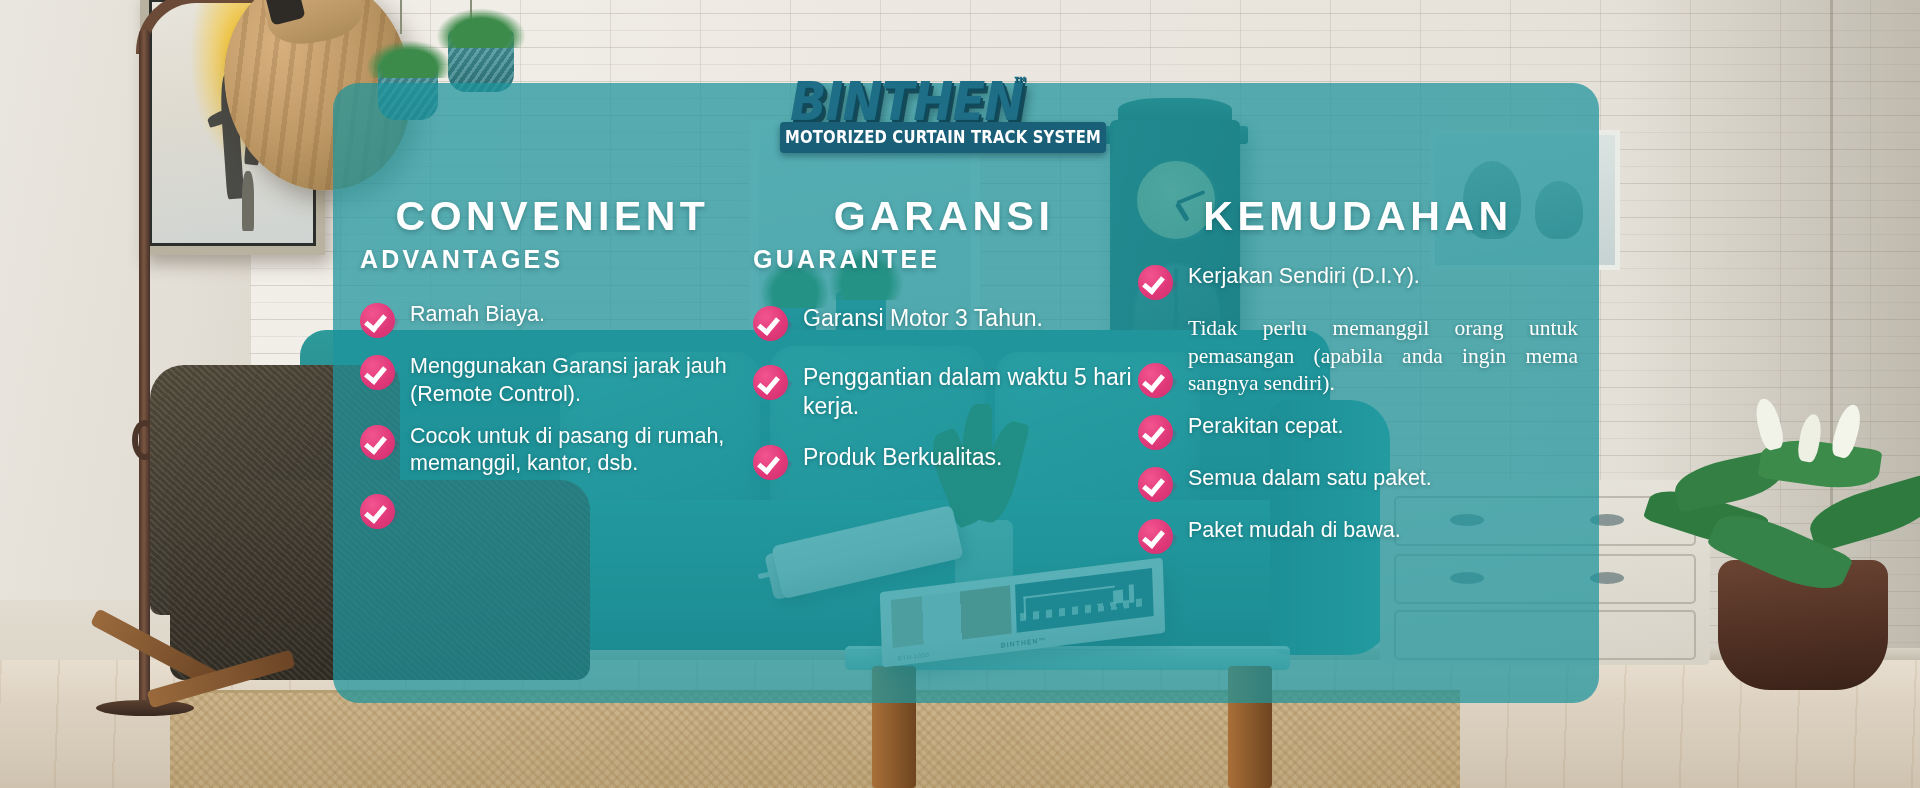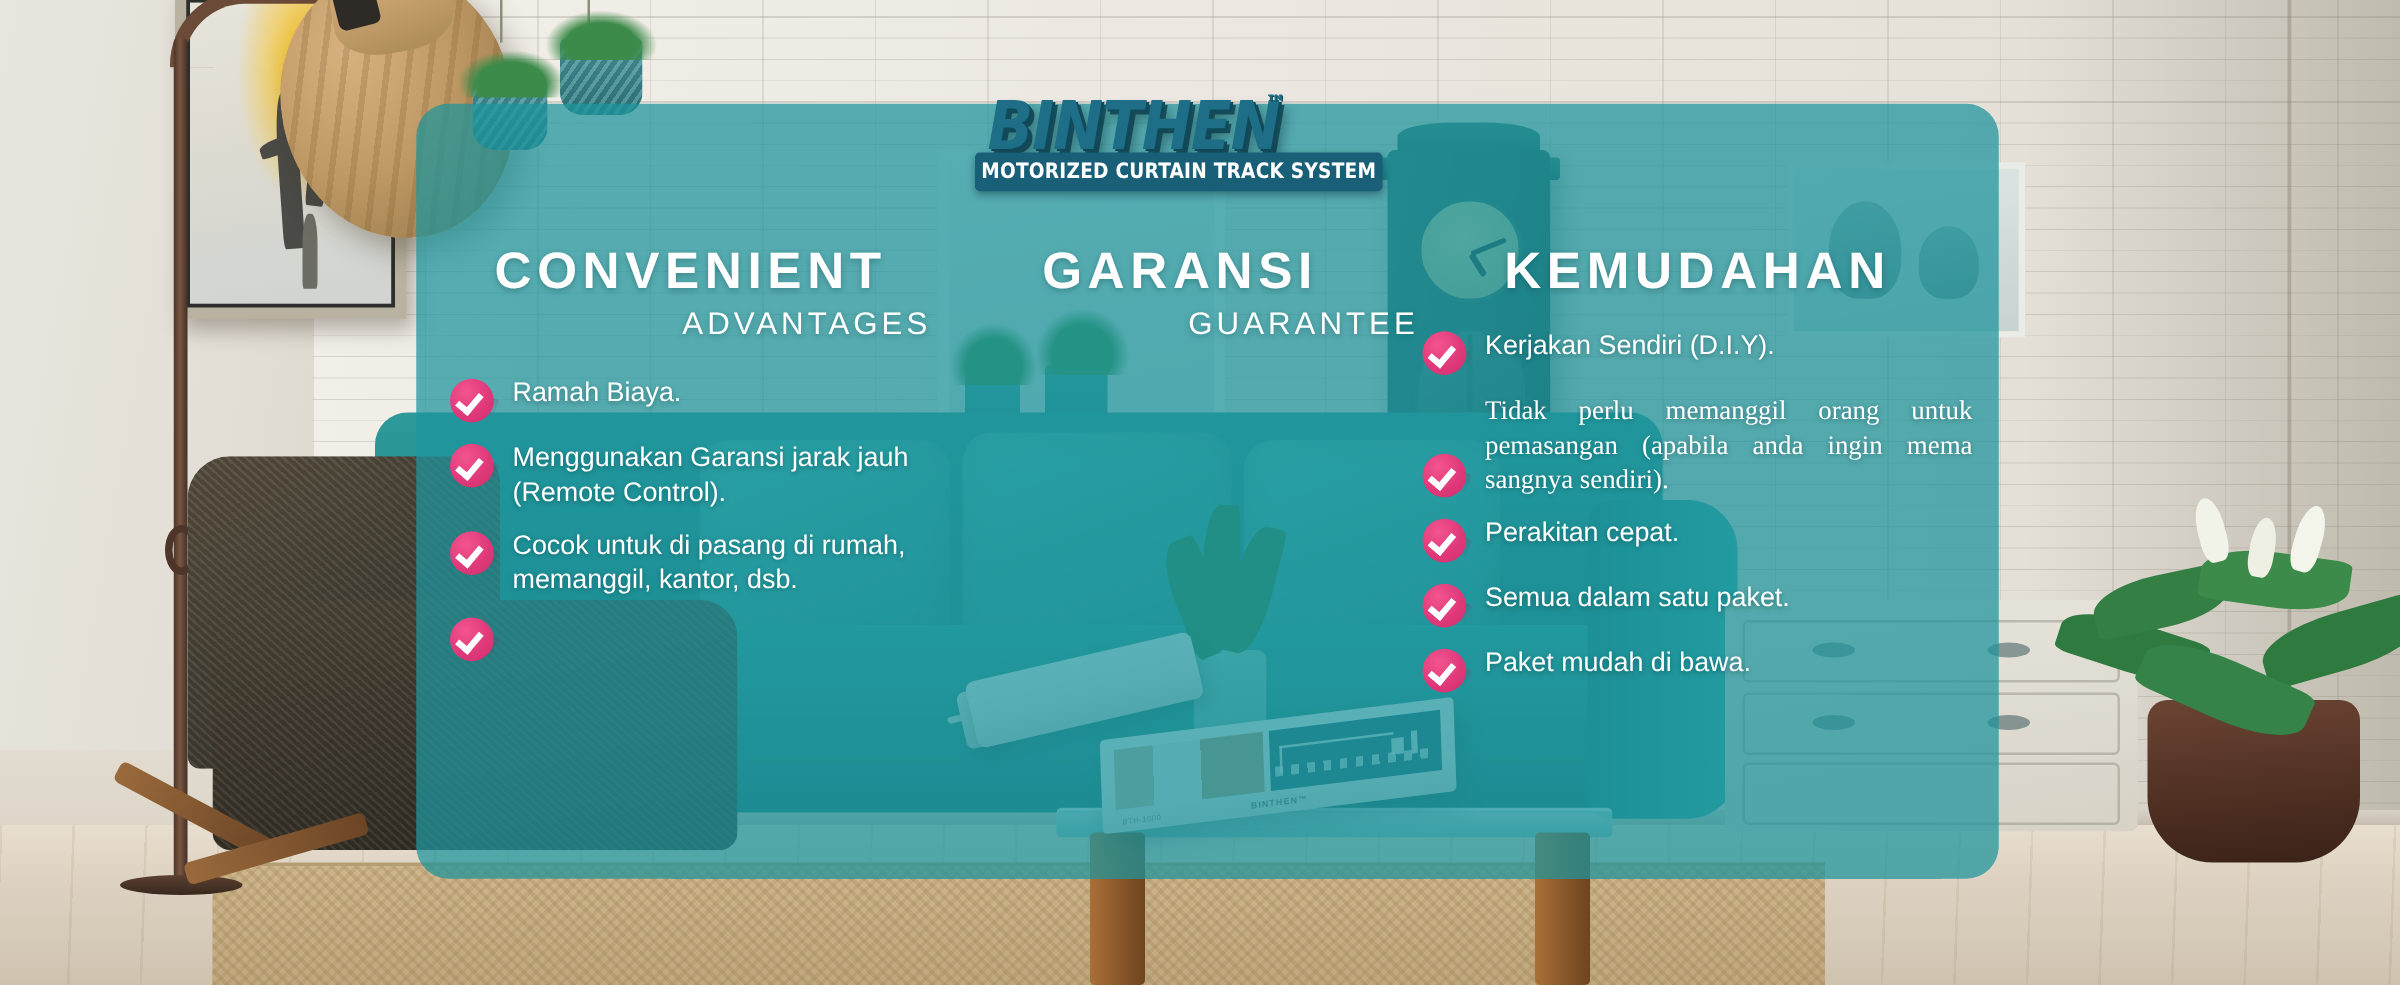"ADVANTAGES" .head-en { font-weight: normal -> bold; text-align: right -> left }
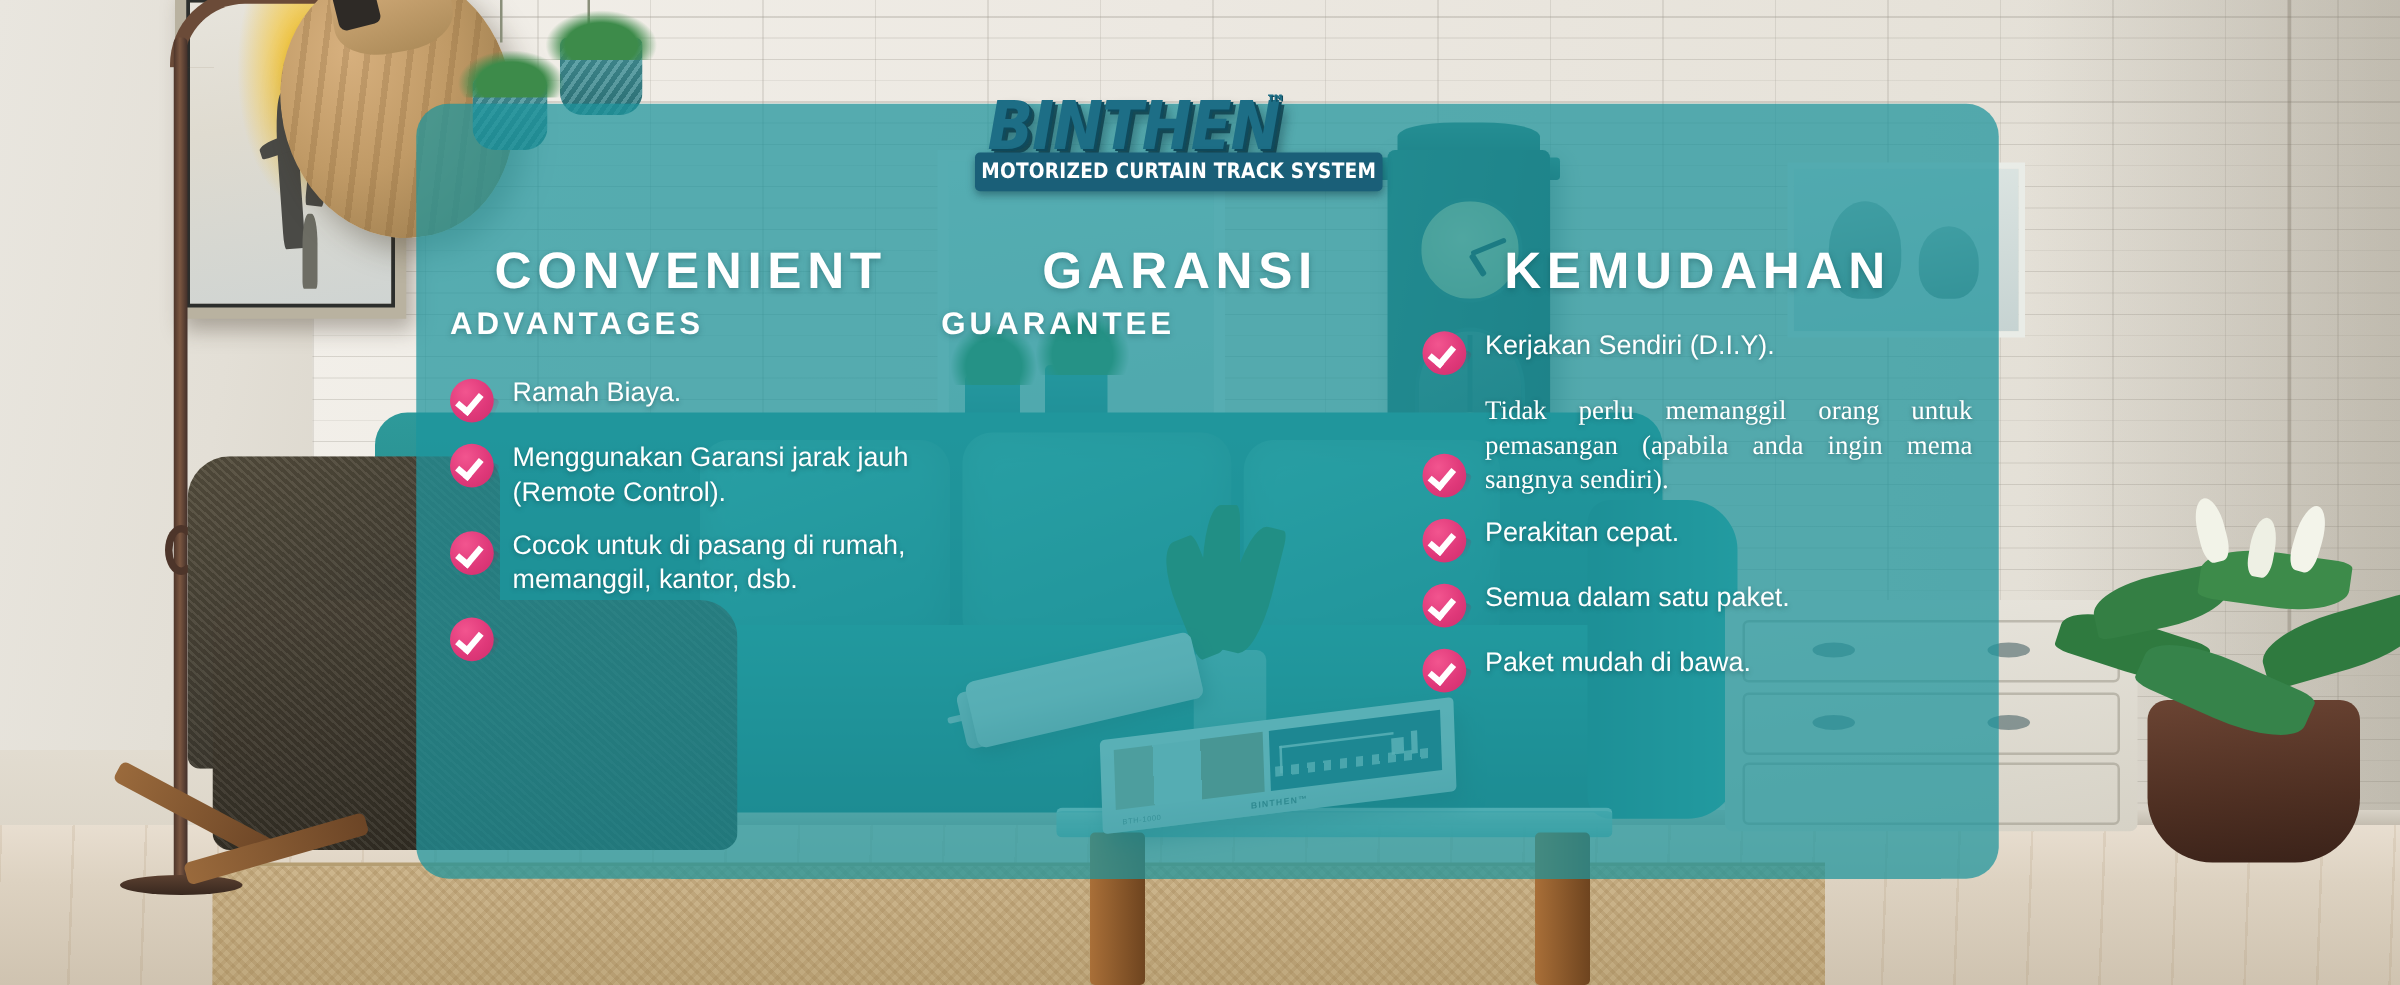"Garansi Motor 3 Tahun." div.items { html: none -> <div> <div> <div> <div></div> </div> <div>Garansi Motor 3 Tahun.</div> </div> <div> <div> <div></div> </div> <div>Penggantian dalam waktu 5 hari kerja.</div> </div> <div> <div> <div></div> </div> <div>Produk Berkualitas.</div> </div> </div> }
